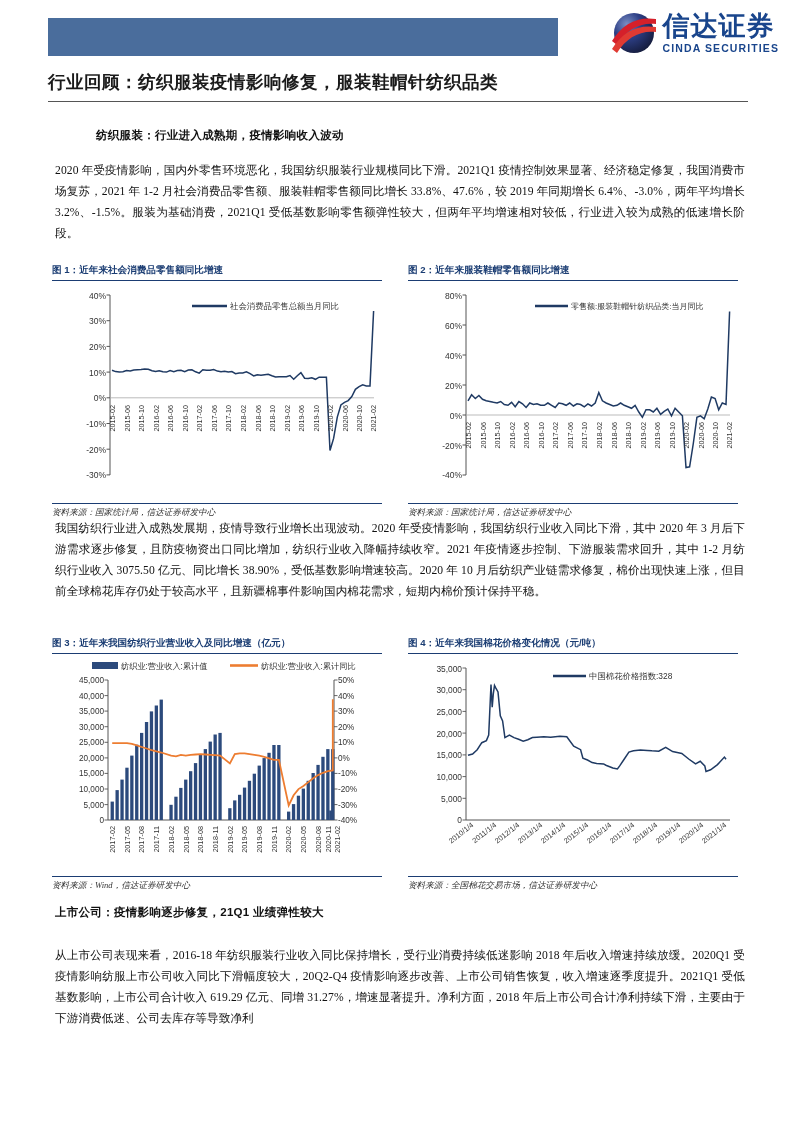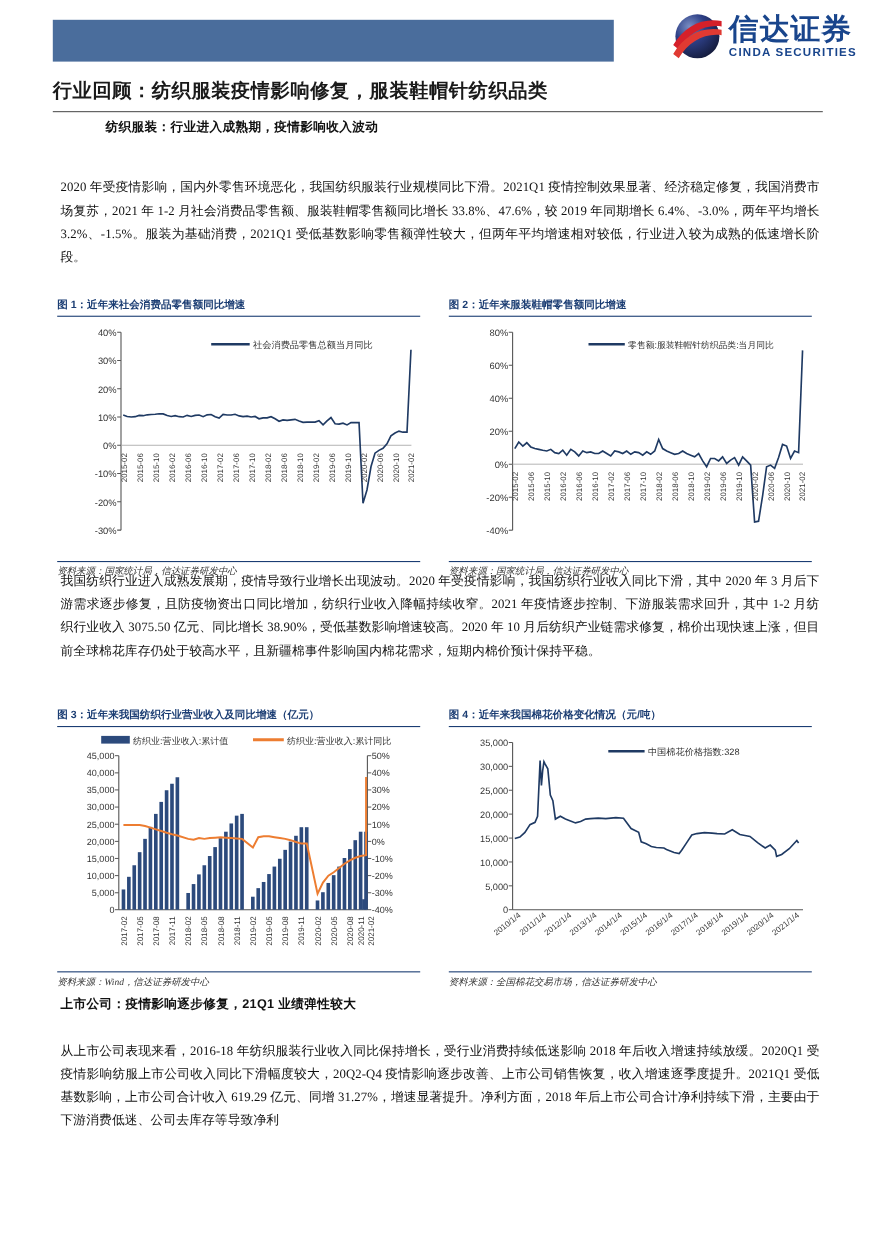"纺织服装：行业进入成熟期，疫情影响收入波动" div.sub-head { top: 108px -> 128px }
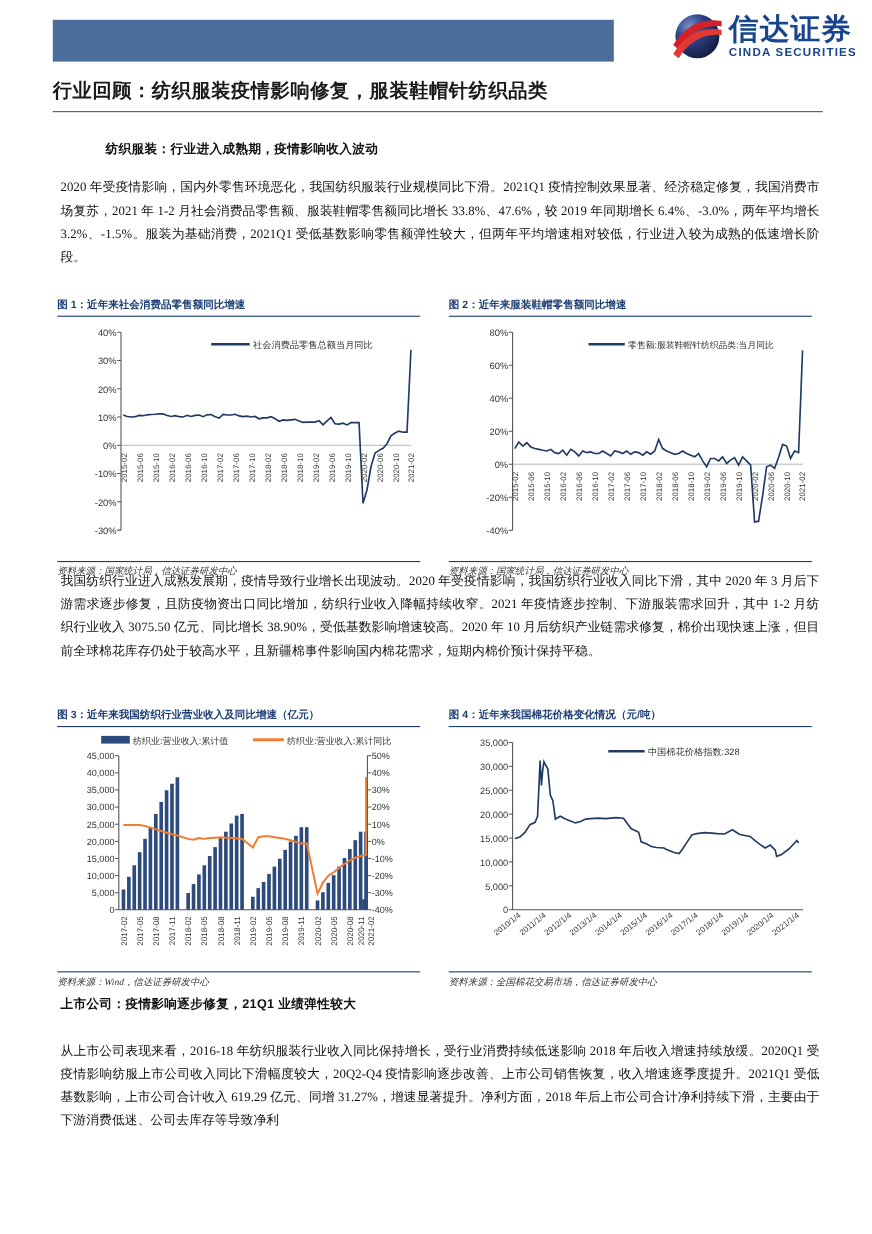"图 1：近年来社会消费品零售额同比增速" .fig { margin-top: 7px -> none }
